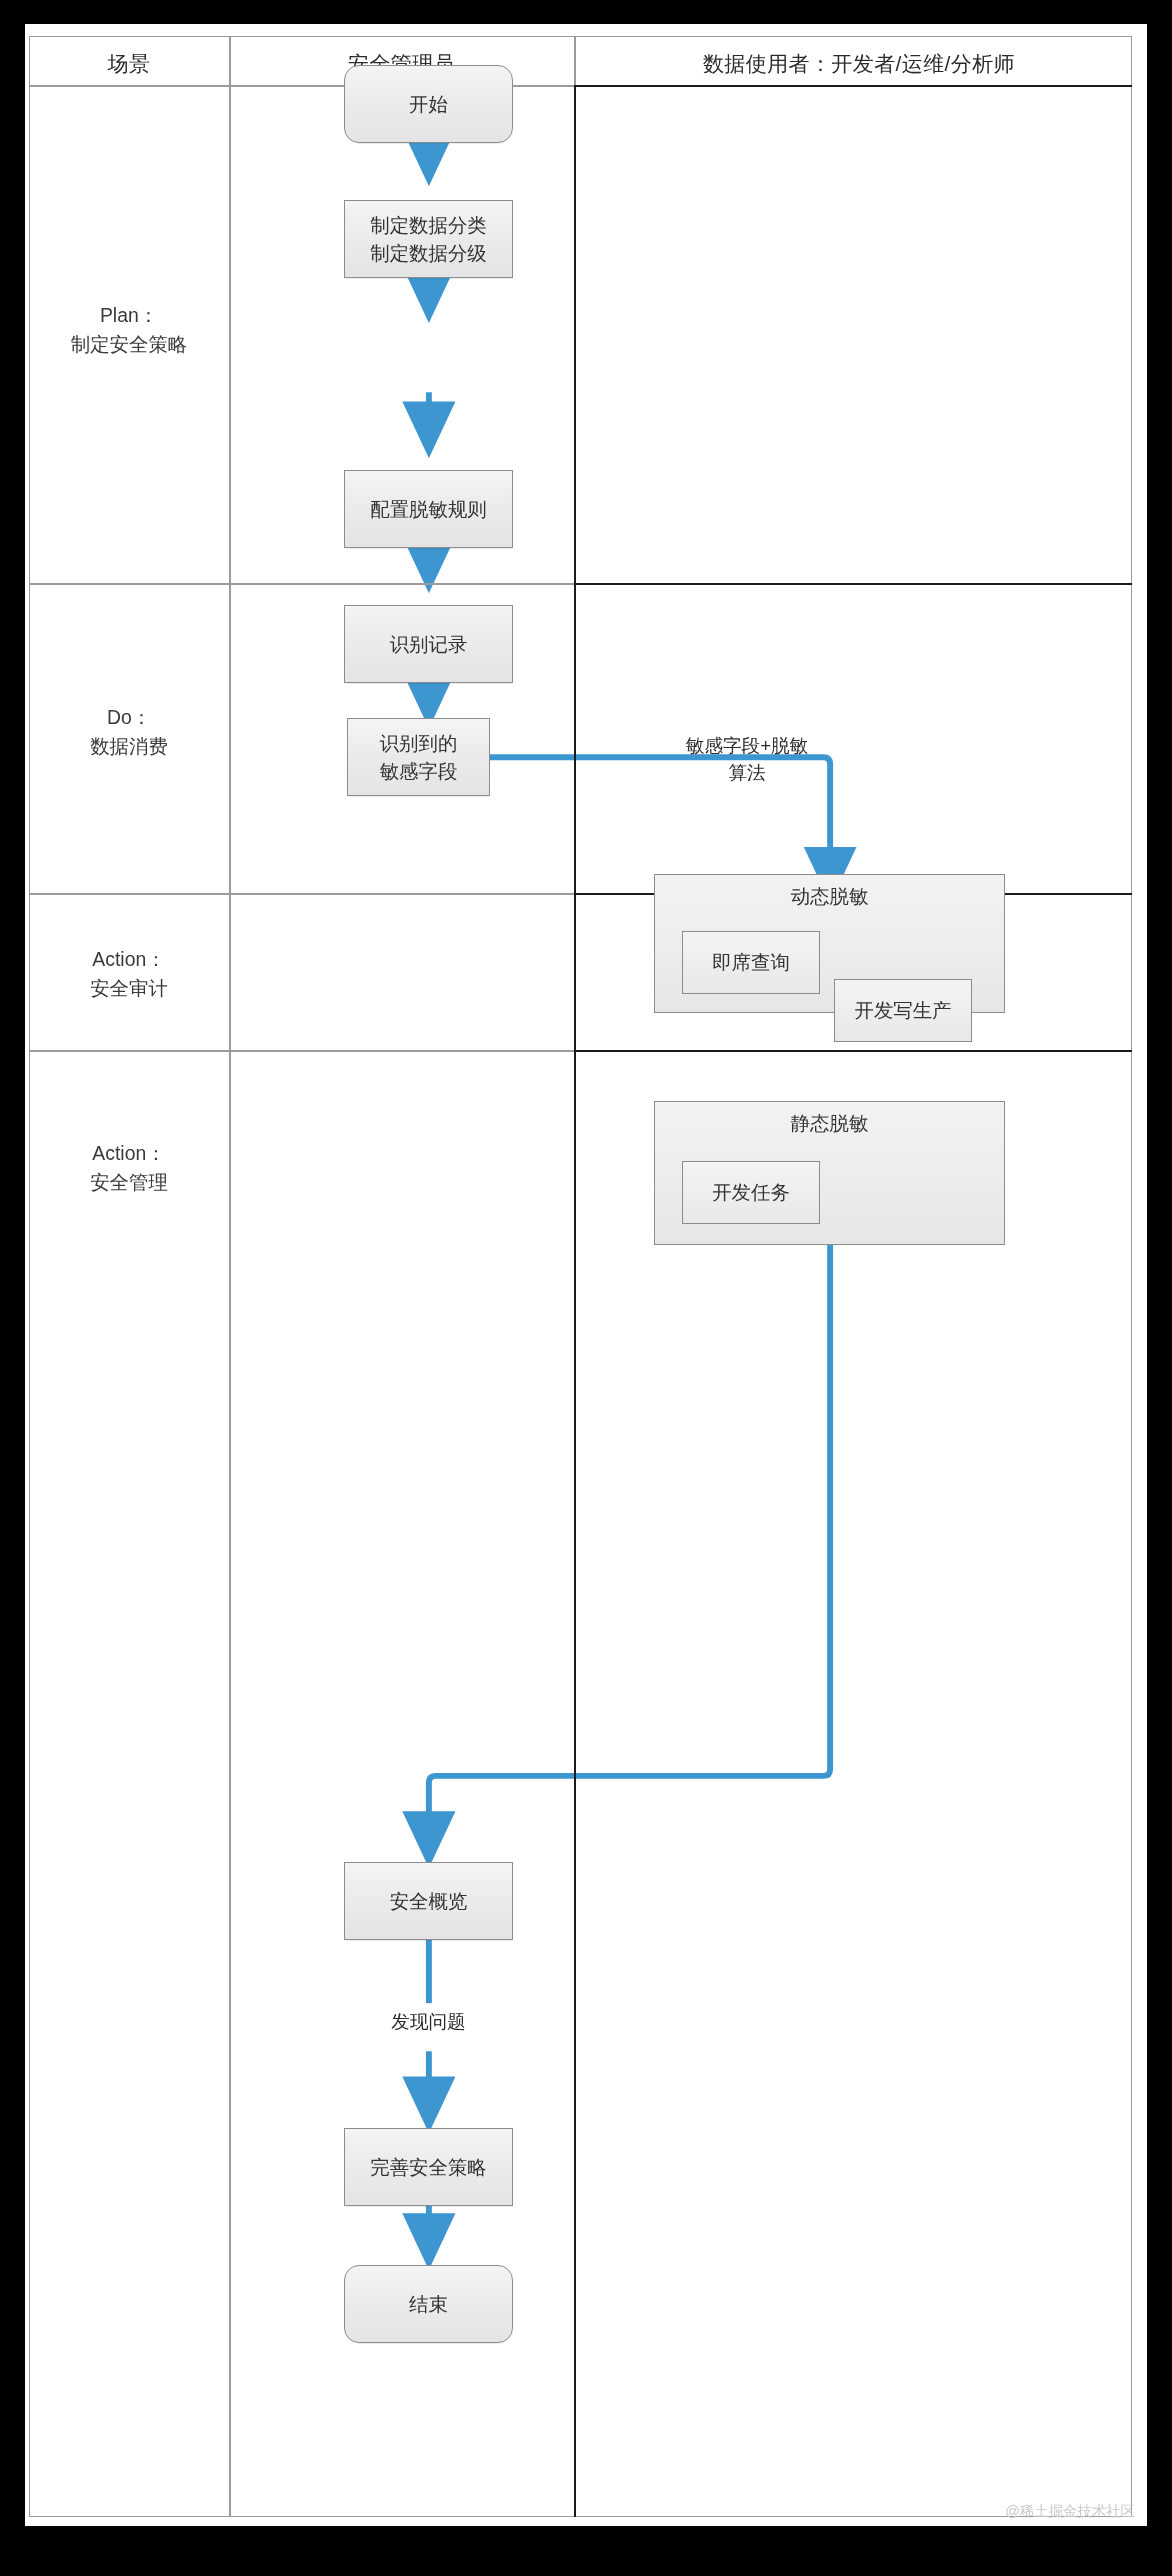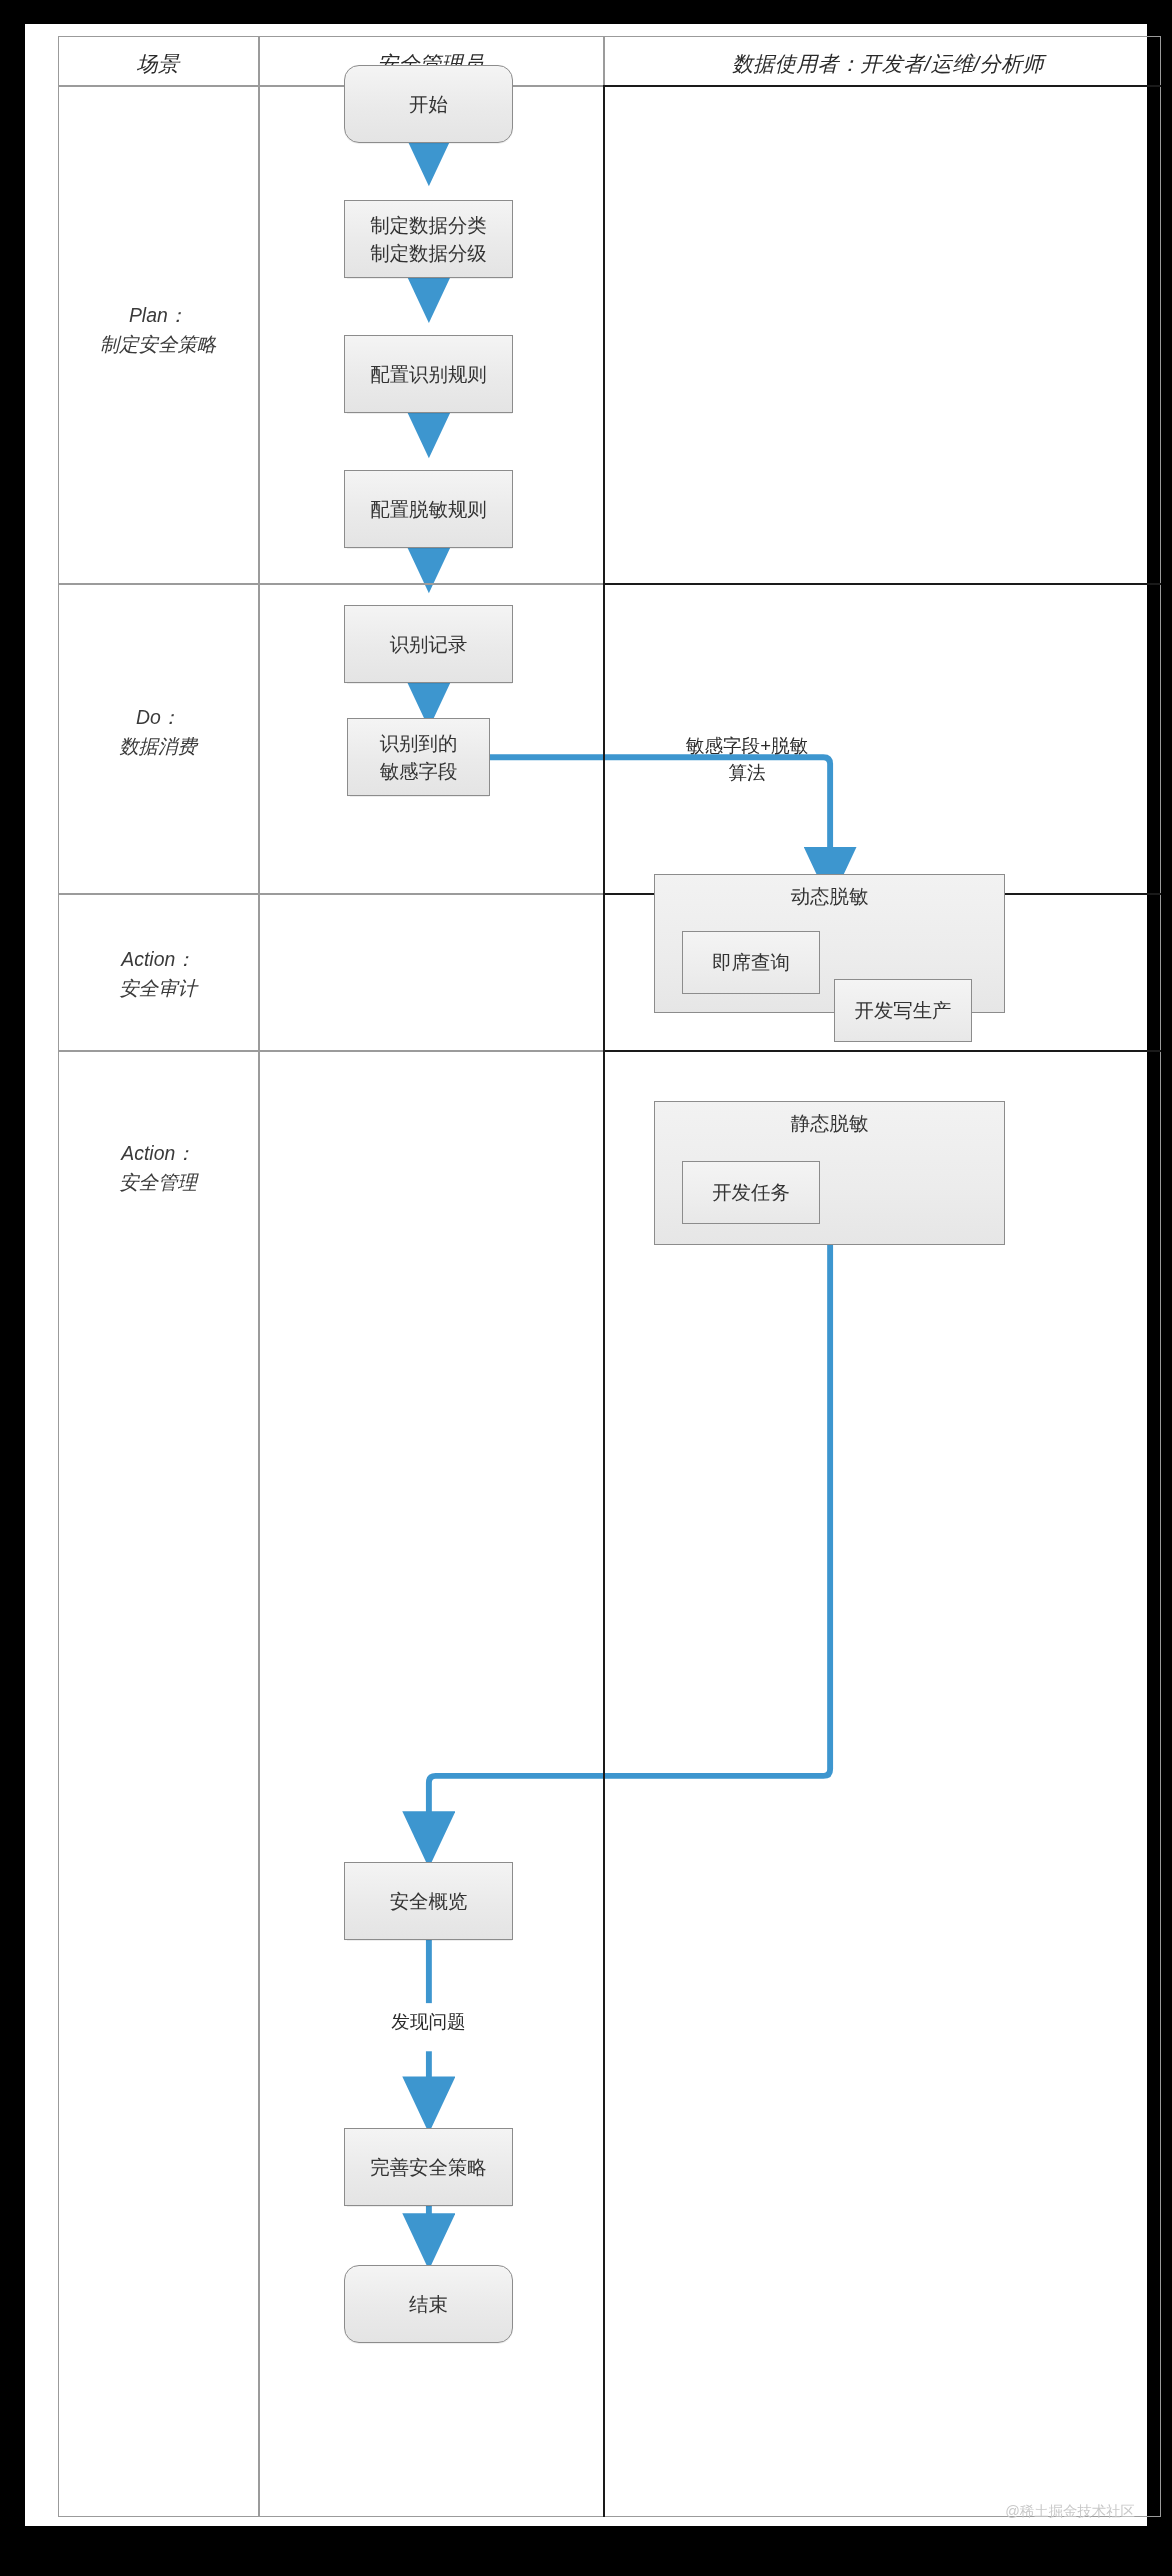"场景" #table { font-style: italic -> none; left: 33px -> 4px }
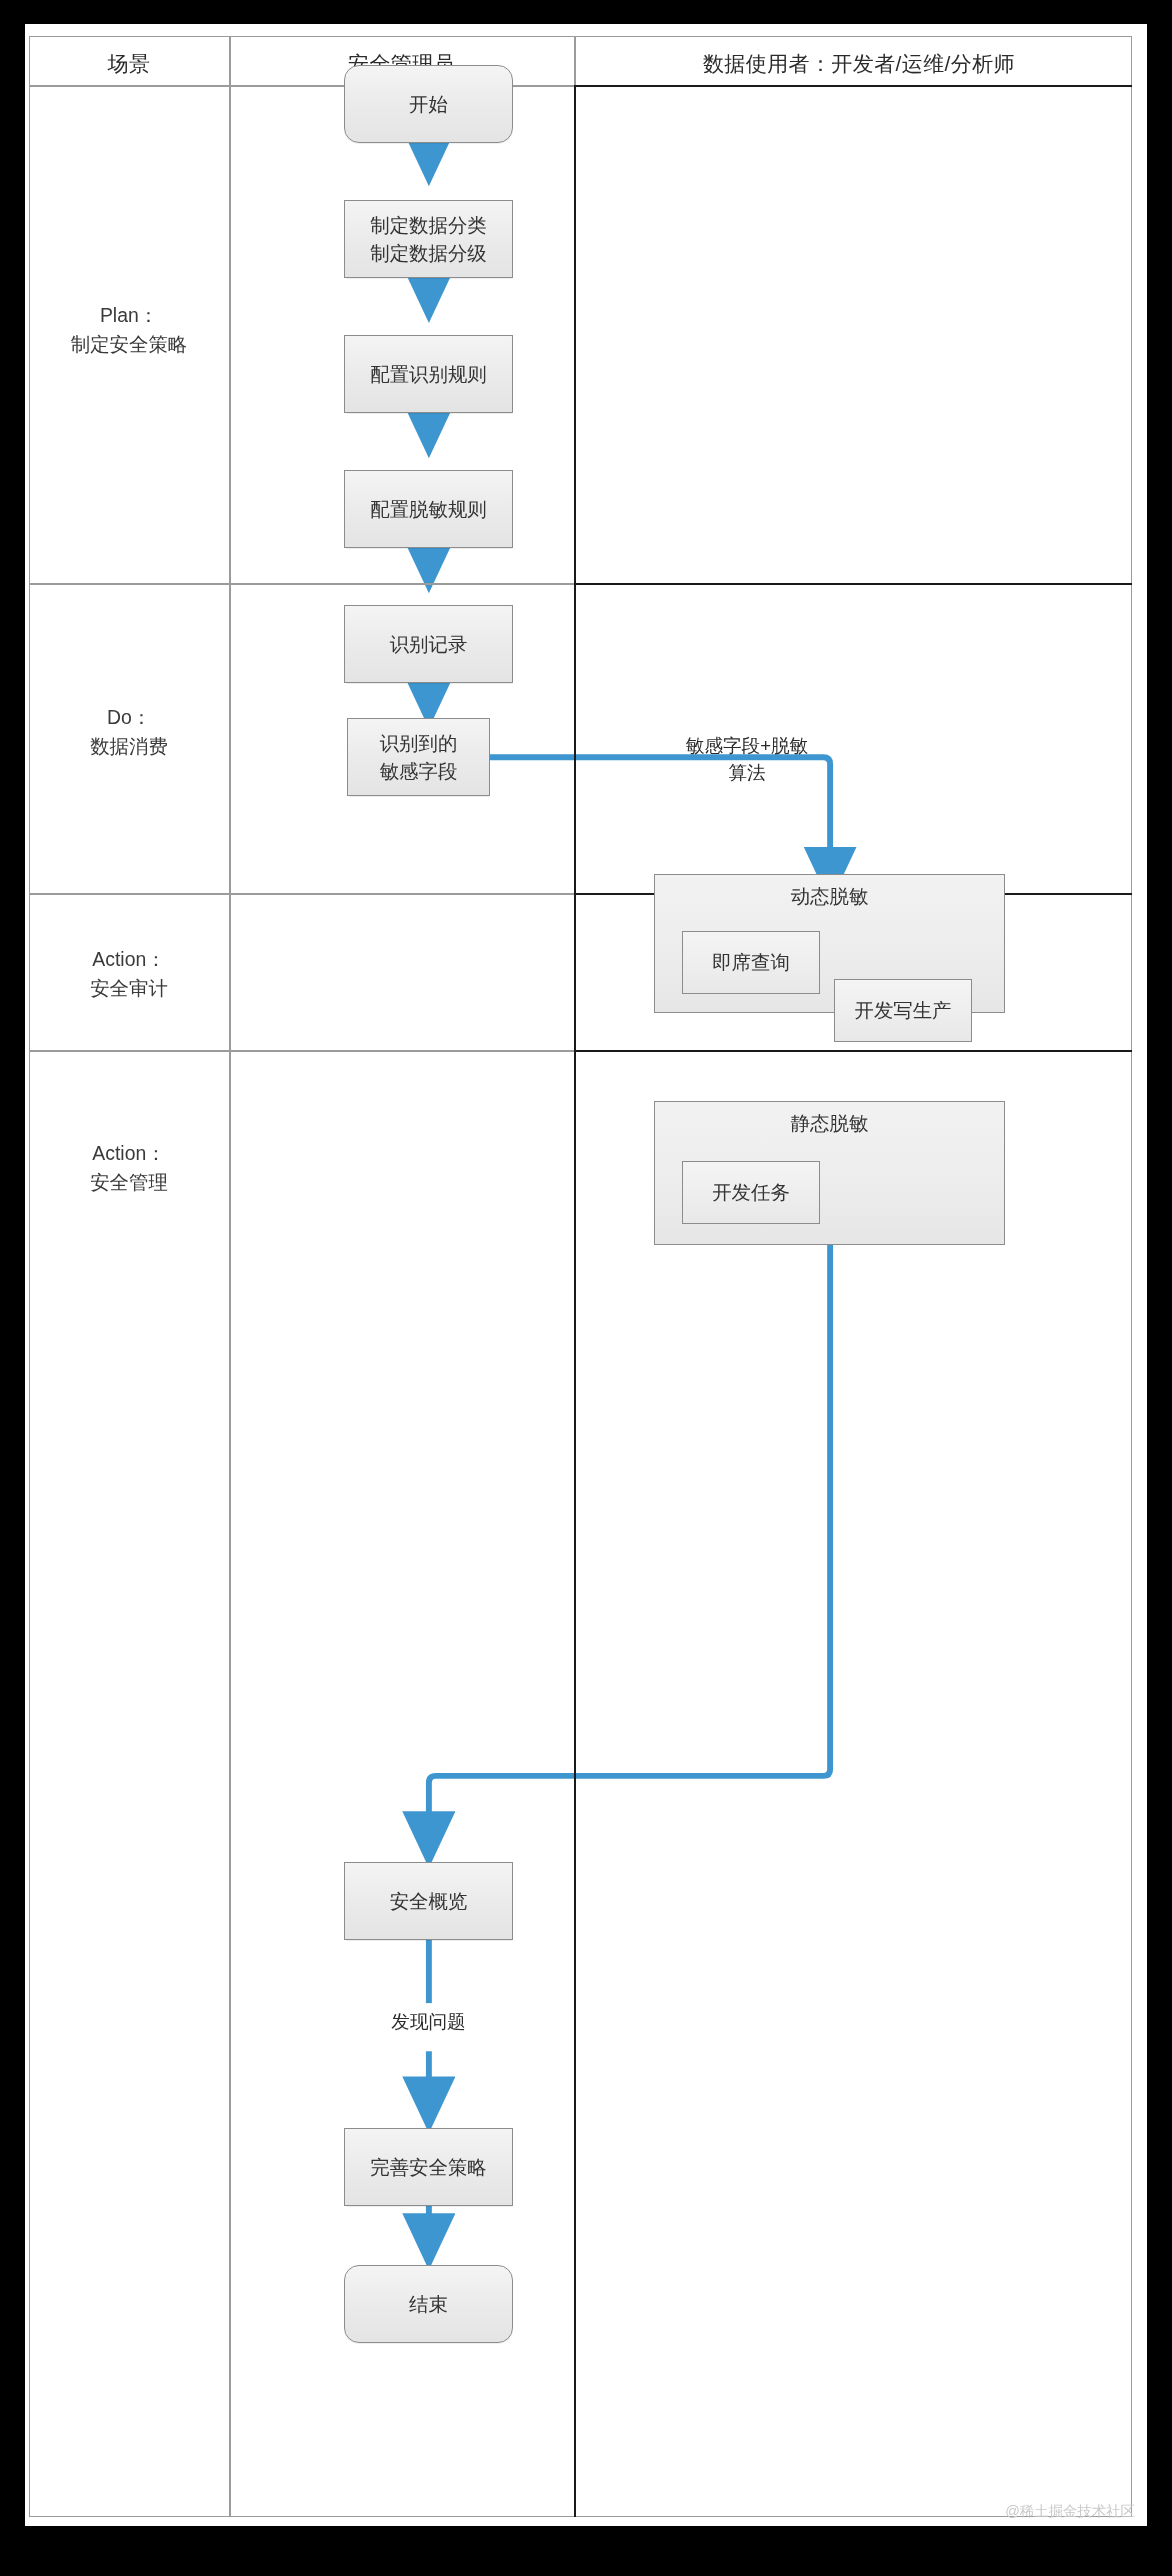"配置识别规则" div.node { html: <div>配置识别规则</div> -> none }
